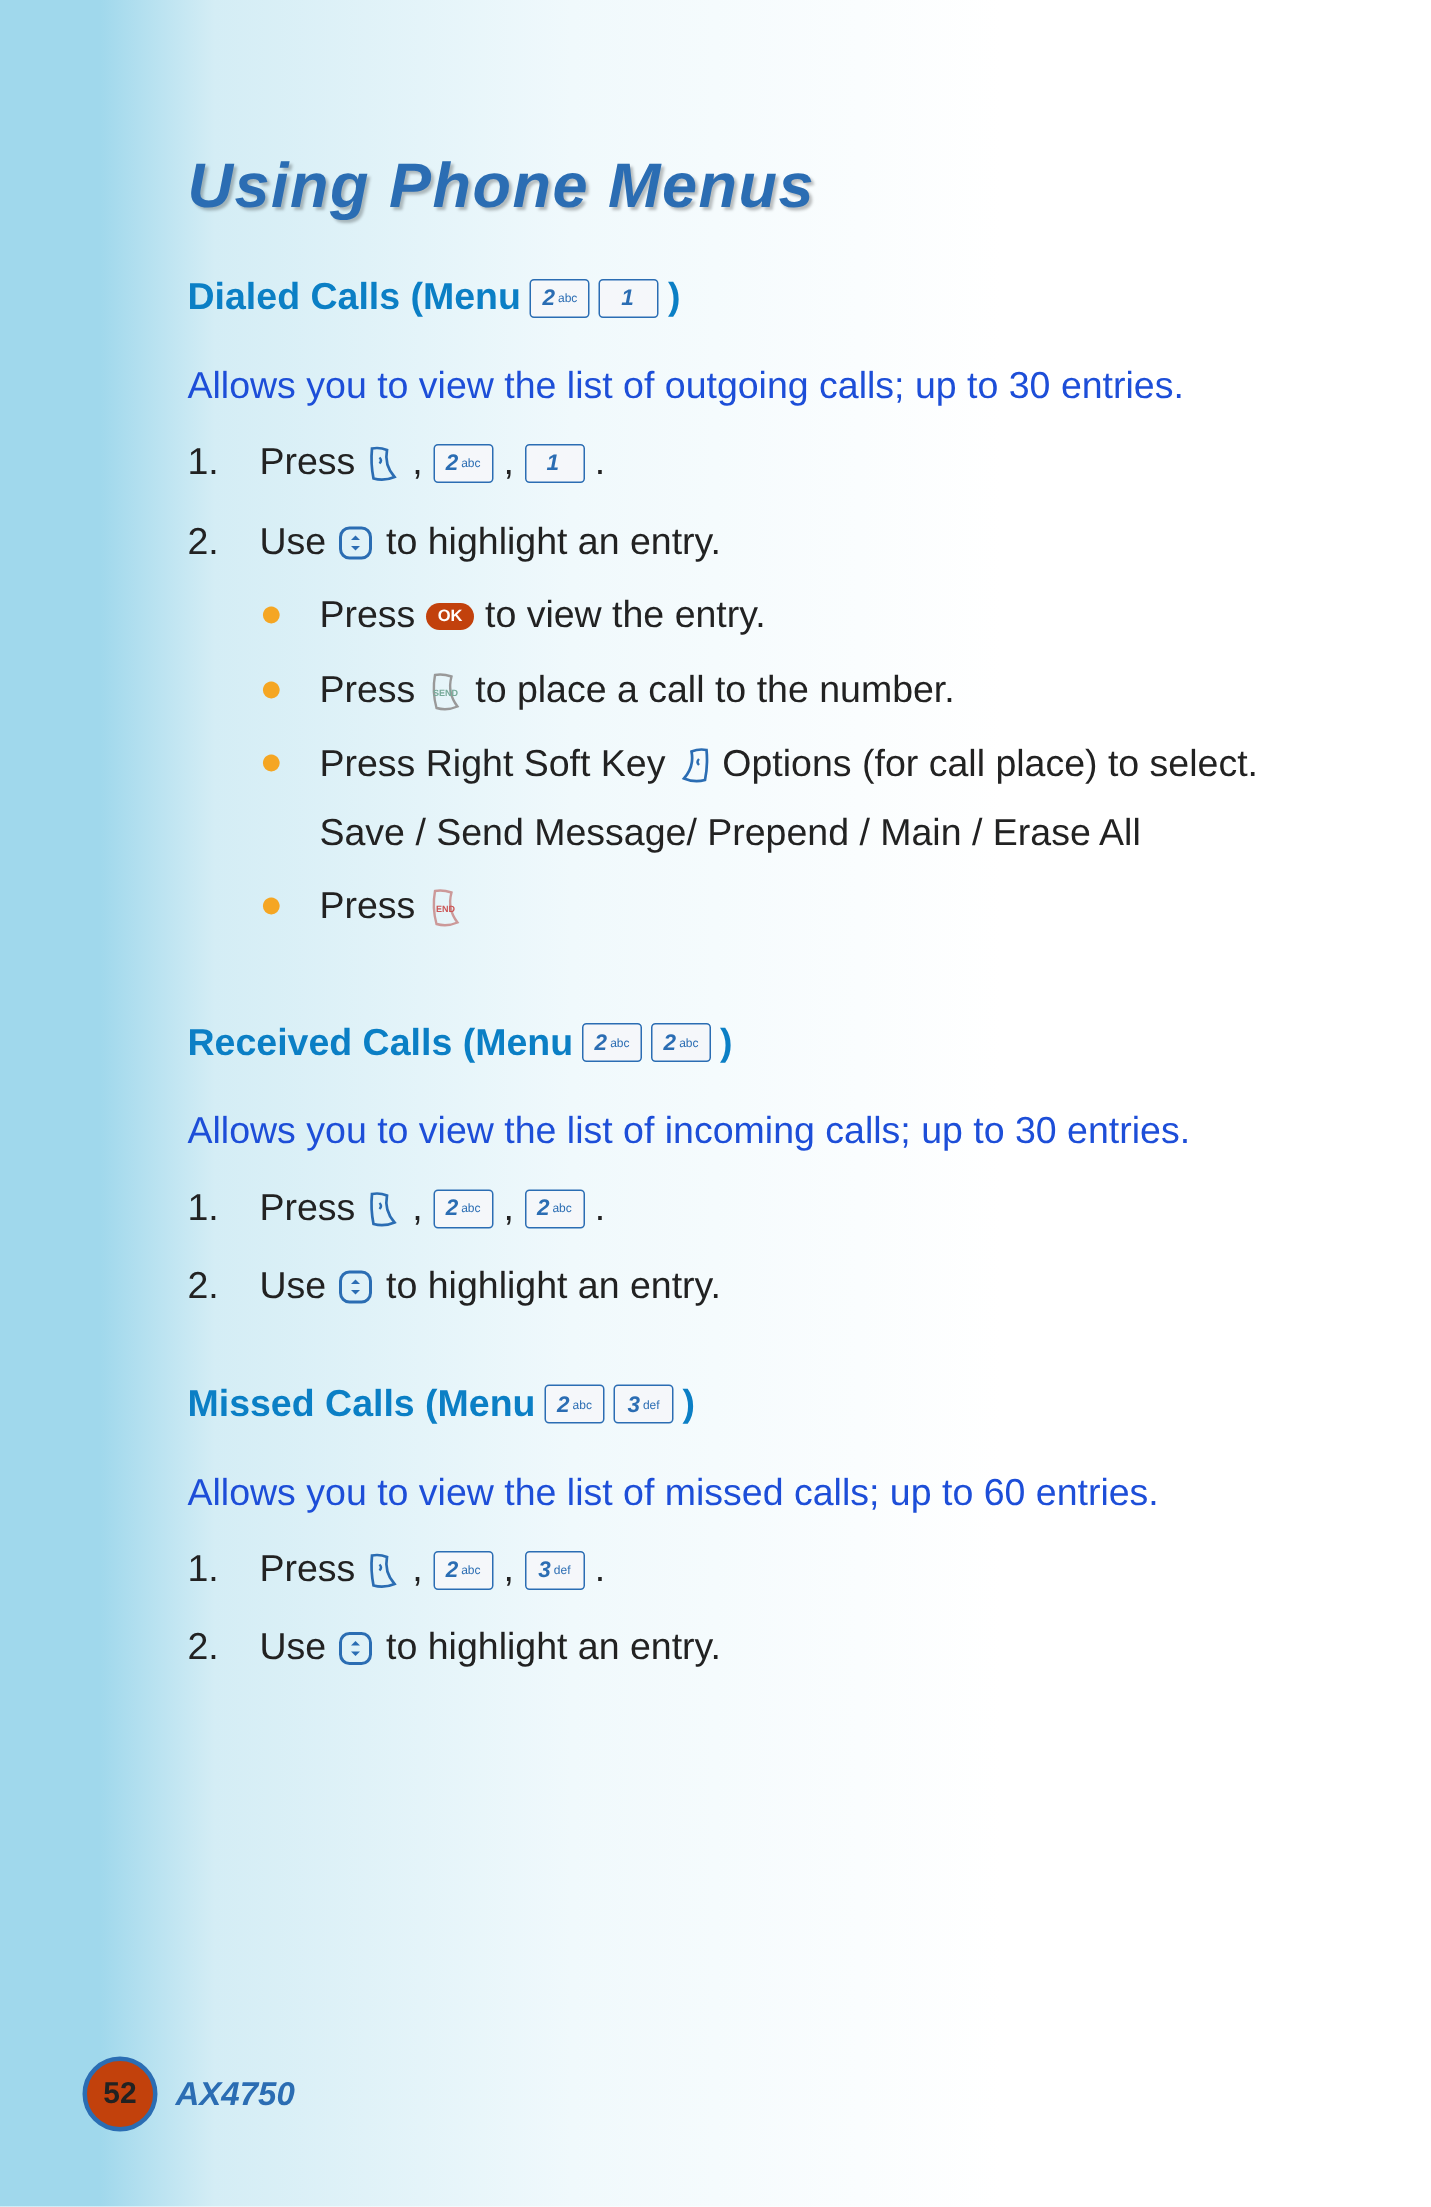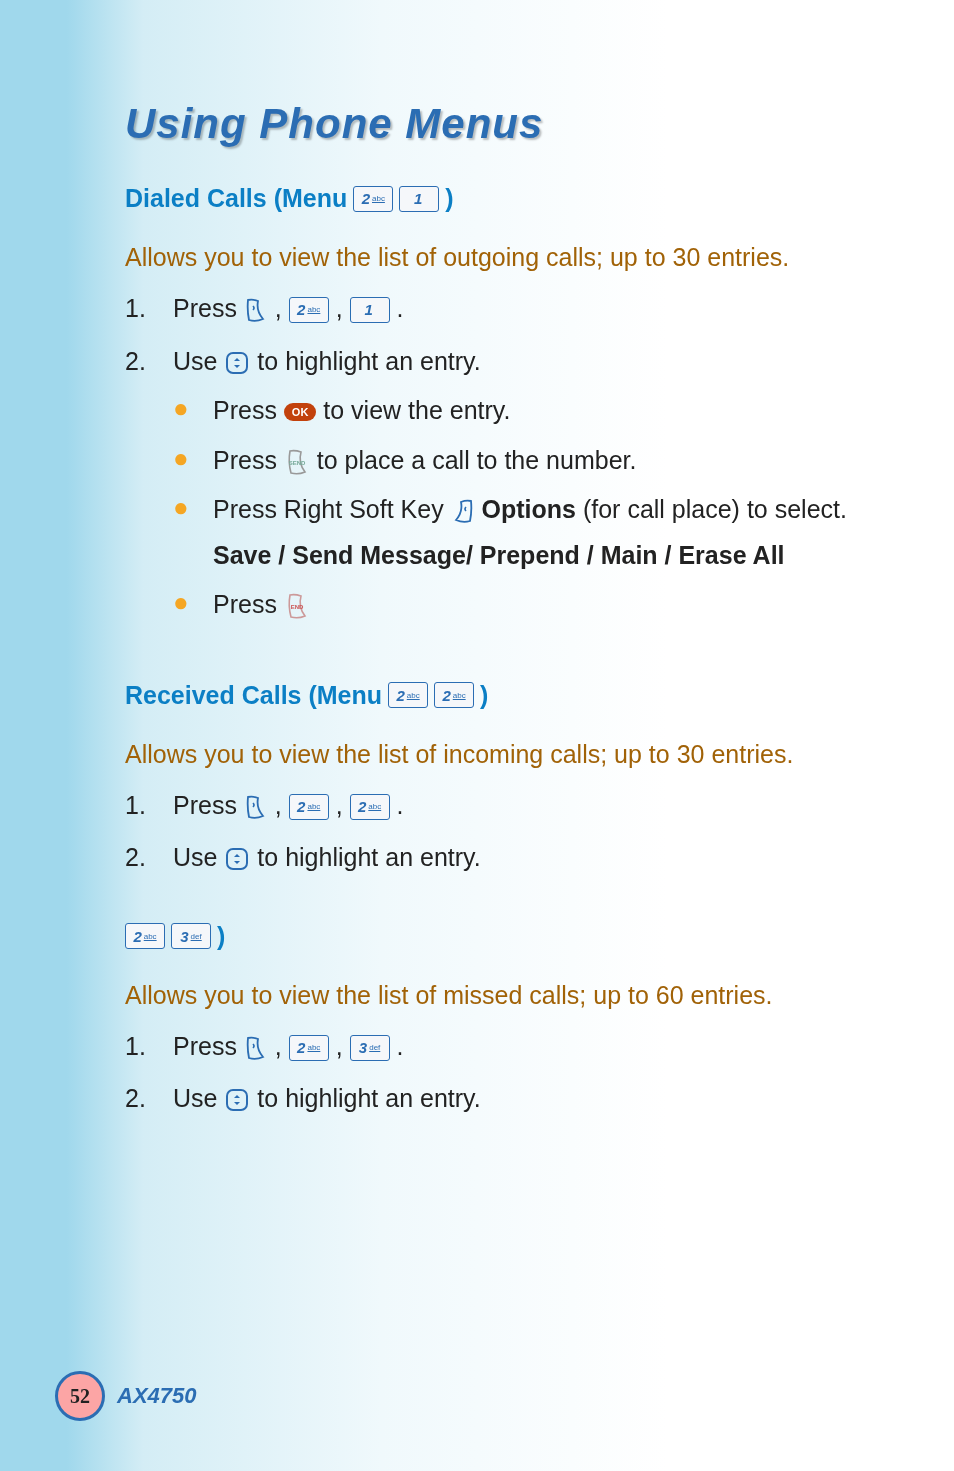"abc" .key .sub { text-decoration: underline -> none }
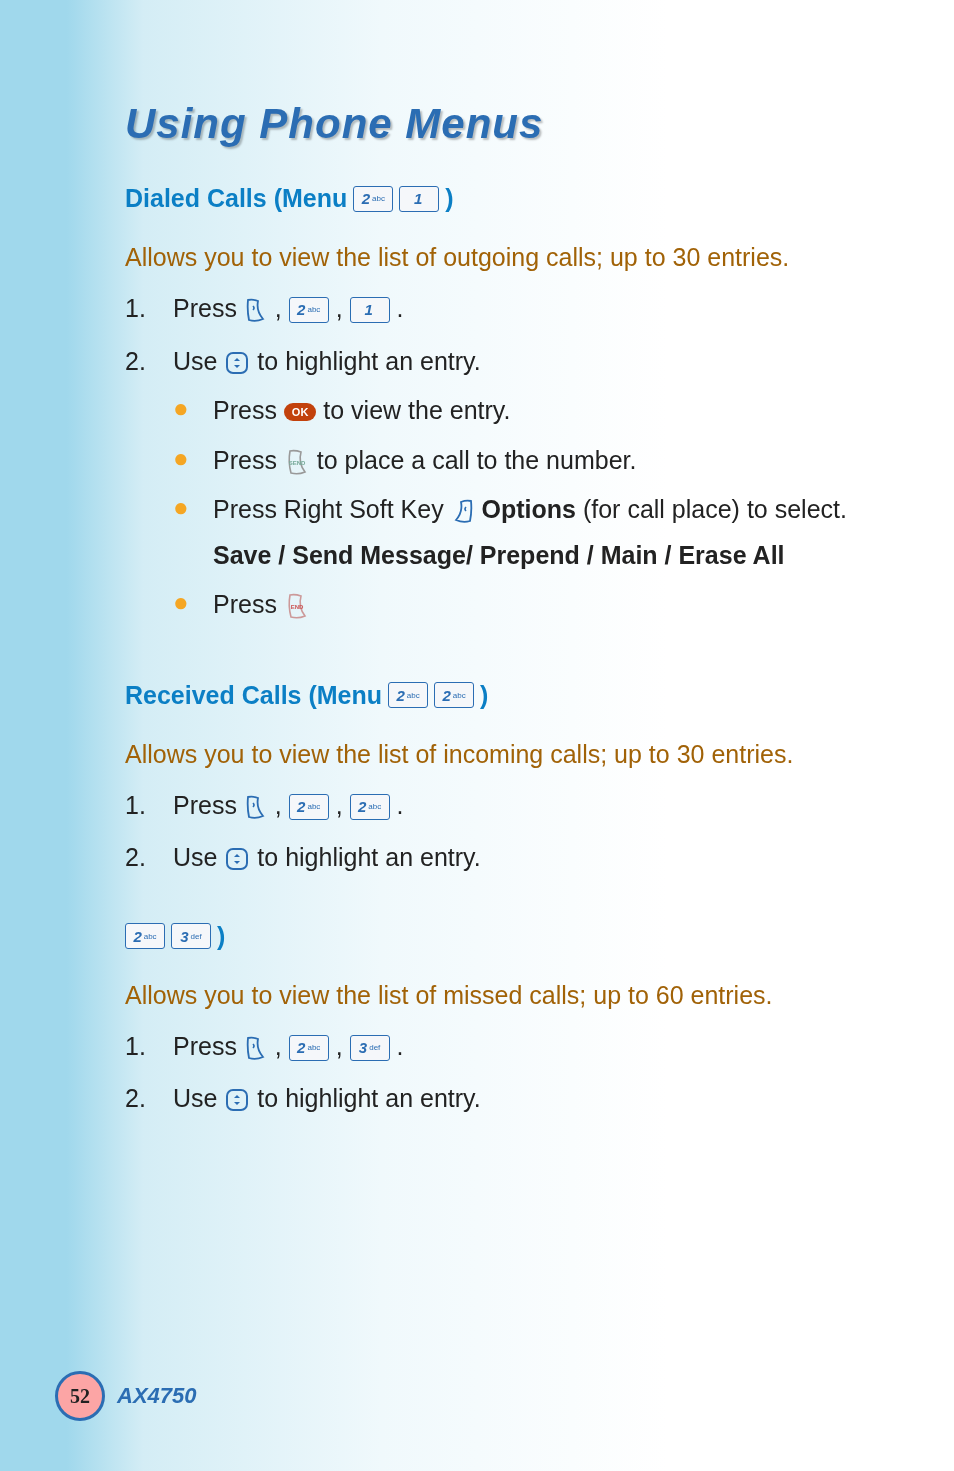"Allows you to view the" .body-text { color: #a16207 -> #1d4ed8 }
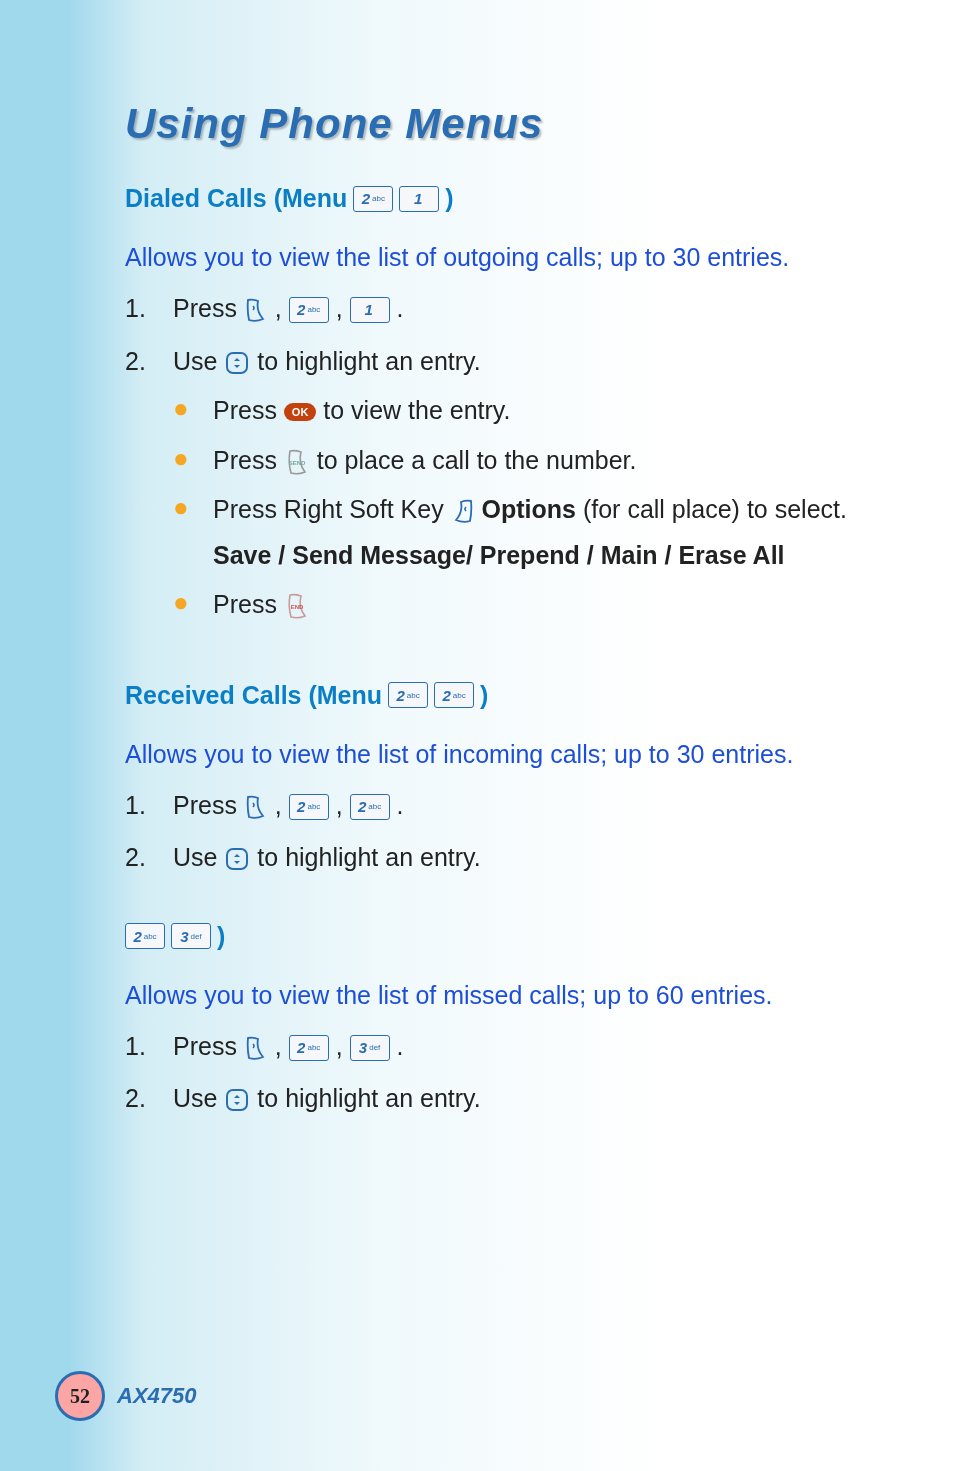"Options" .bold { font-weight: bold -> normal }
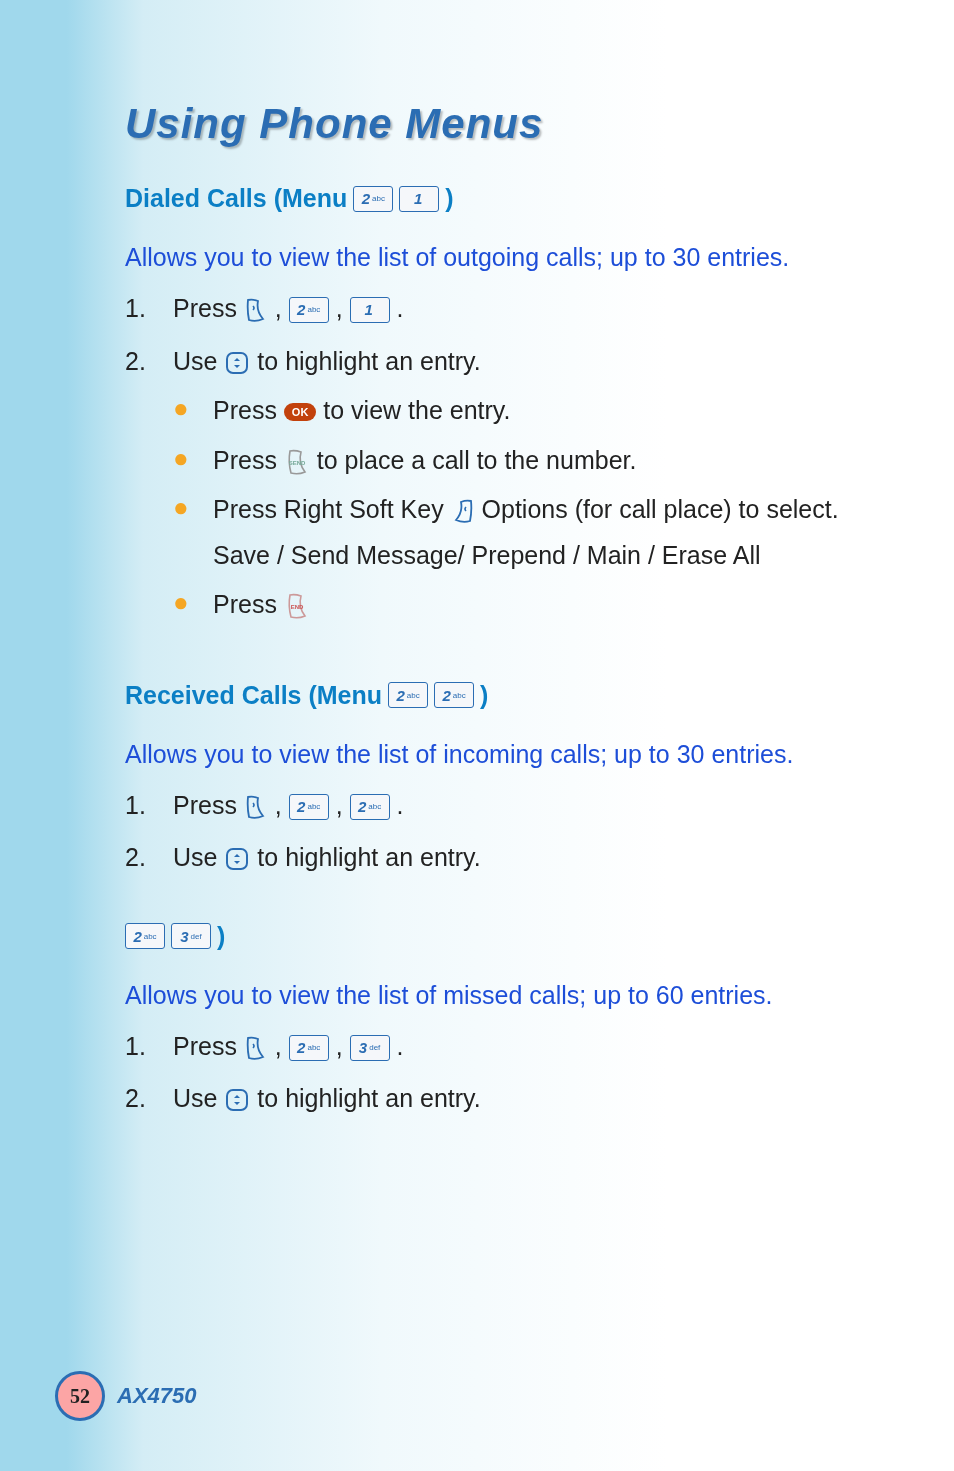"Missed Calls (Menu" span { html: none -> <span>Missed Calls (Menu </span> }
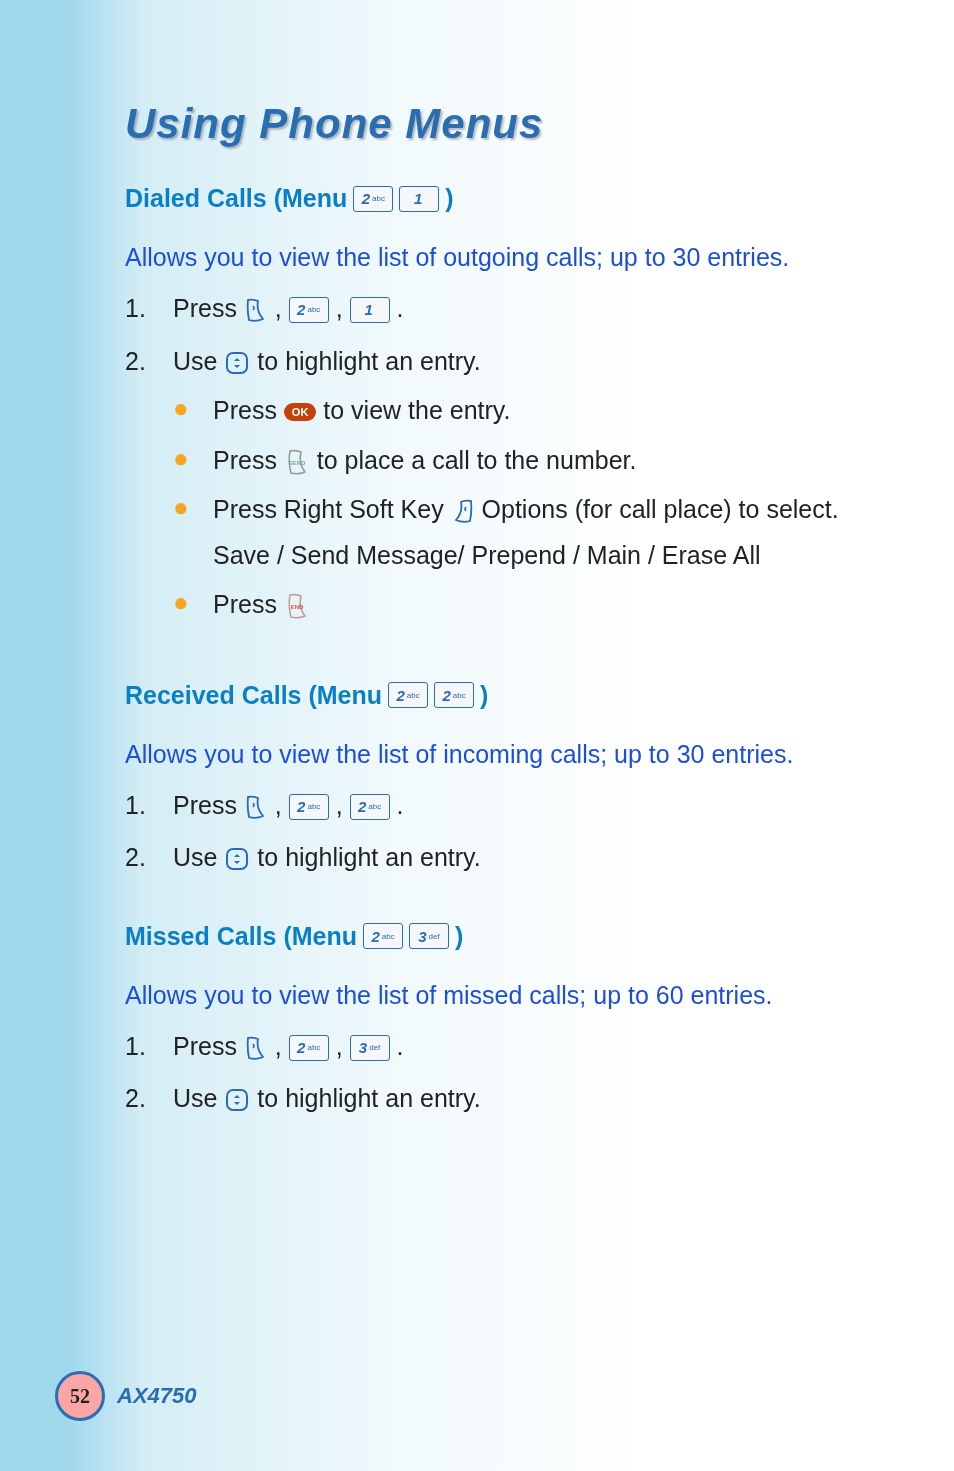"52" .page-circle { background: #fca5a5 -> #c2410c; font-family: Liberation Serif, serif -> none }
